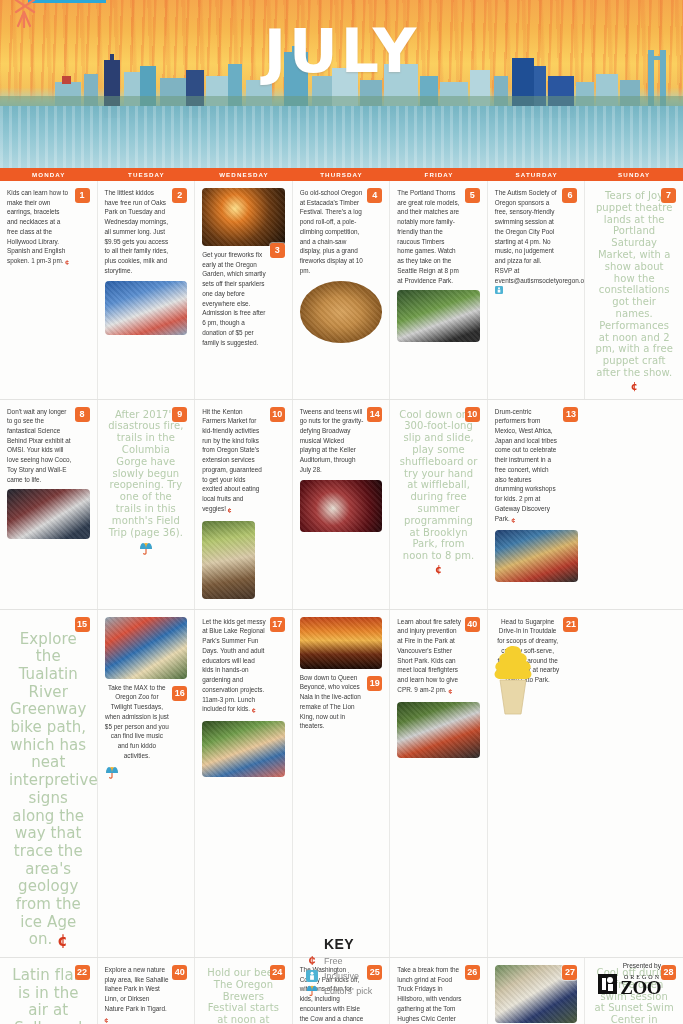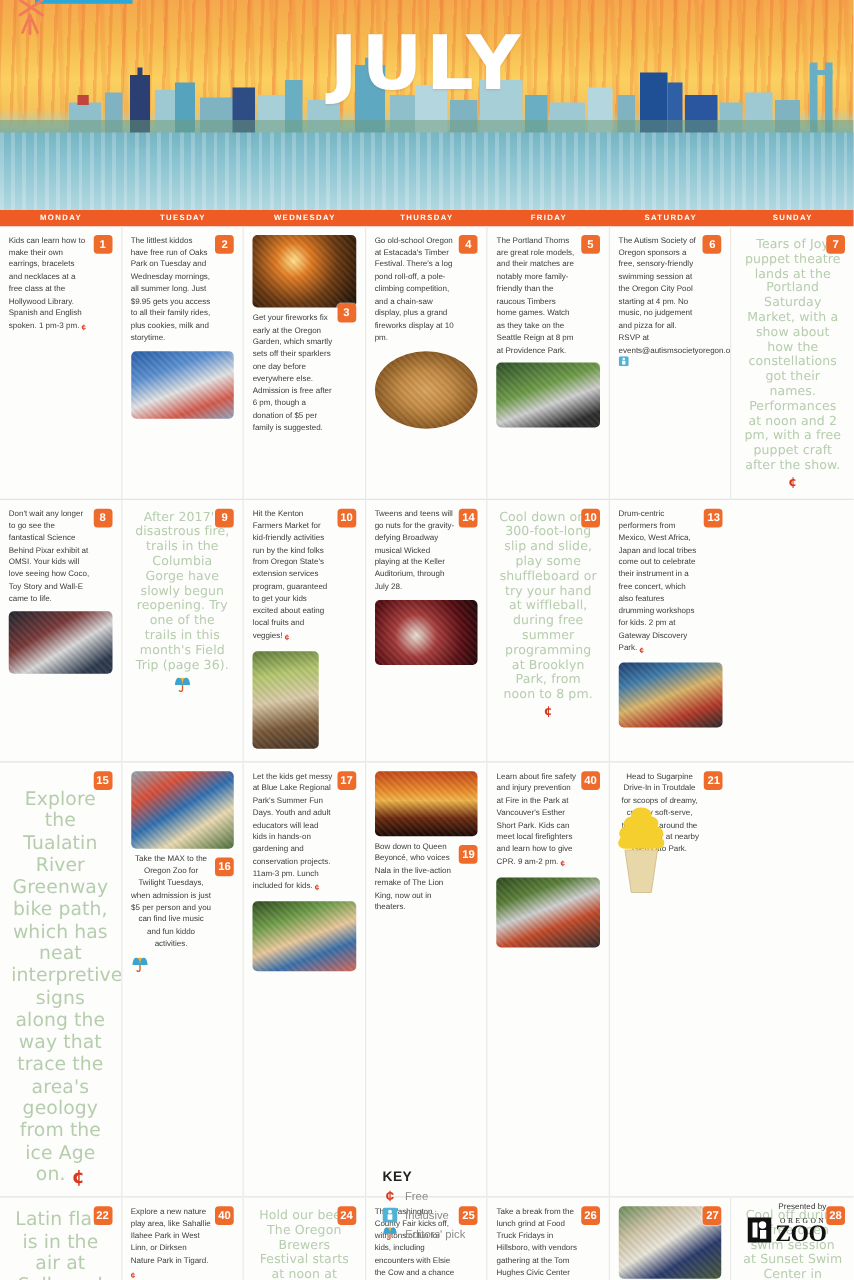"KEY" .key-title { font-size: 11px -> 14px; text-align: none -> center }
